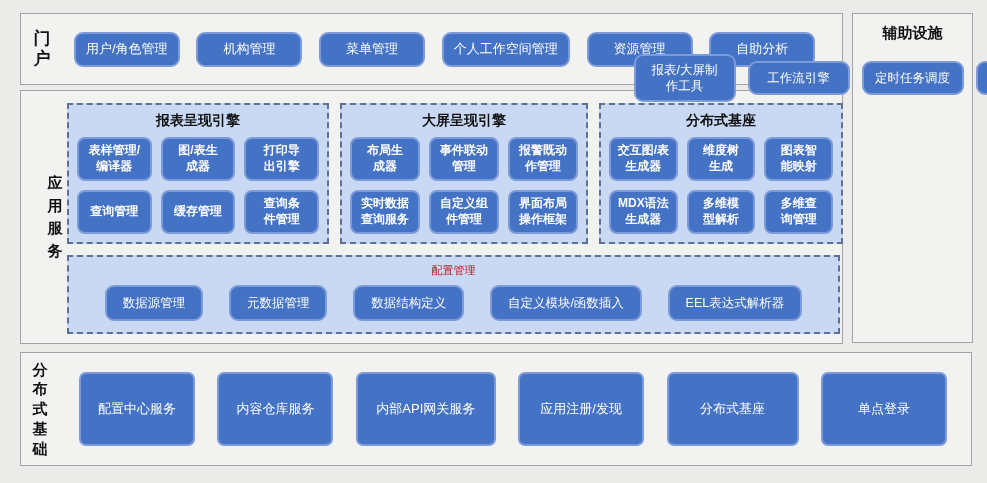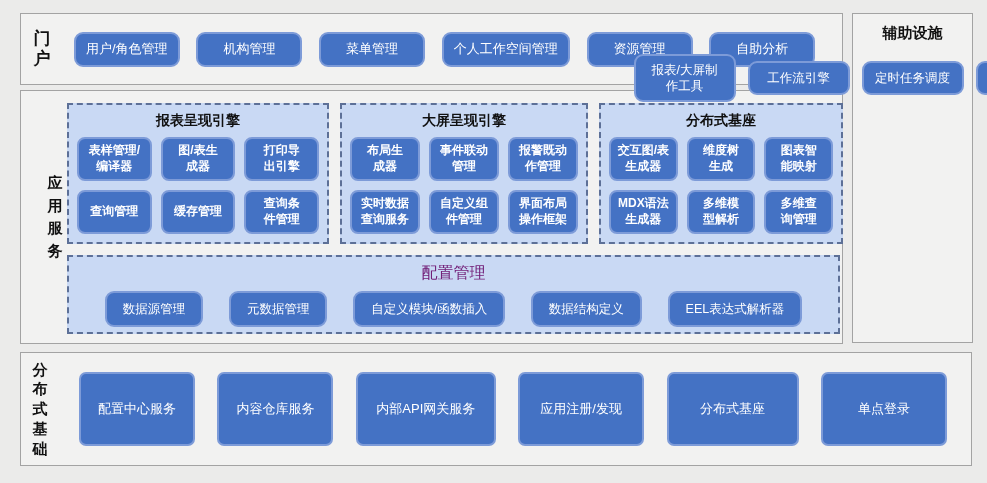"配置管理" .config-title { color: #701a75 -> #b91c1c; font-size: 16px -> 11px }
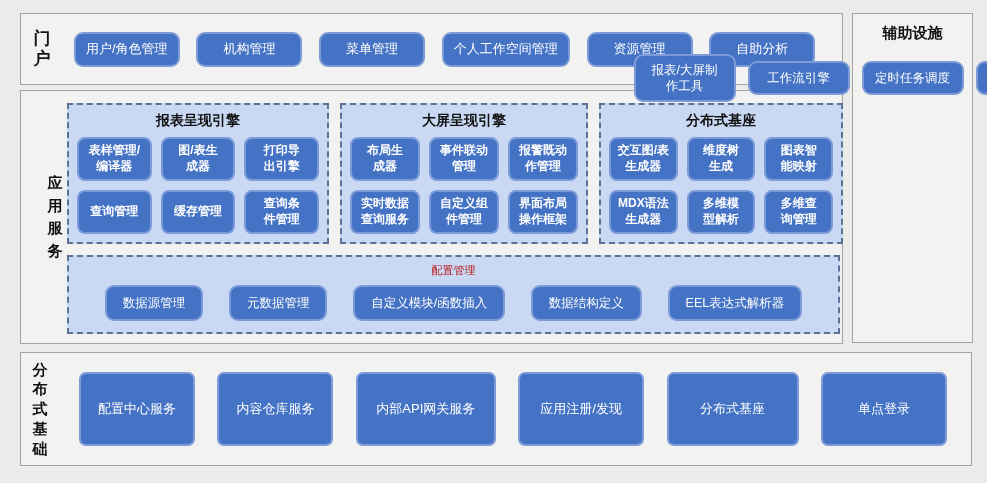"自定义模块/函数插入" div.btn { order: before "数据结构定义" -> after "数据结构定义" }
